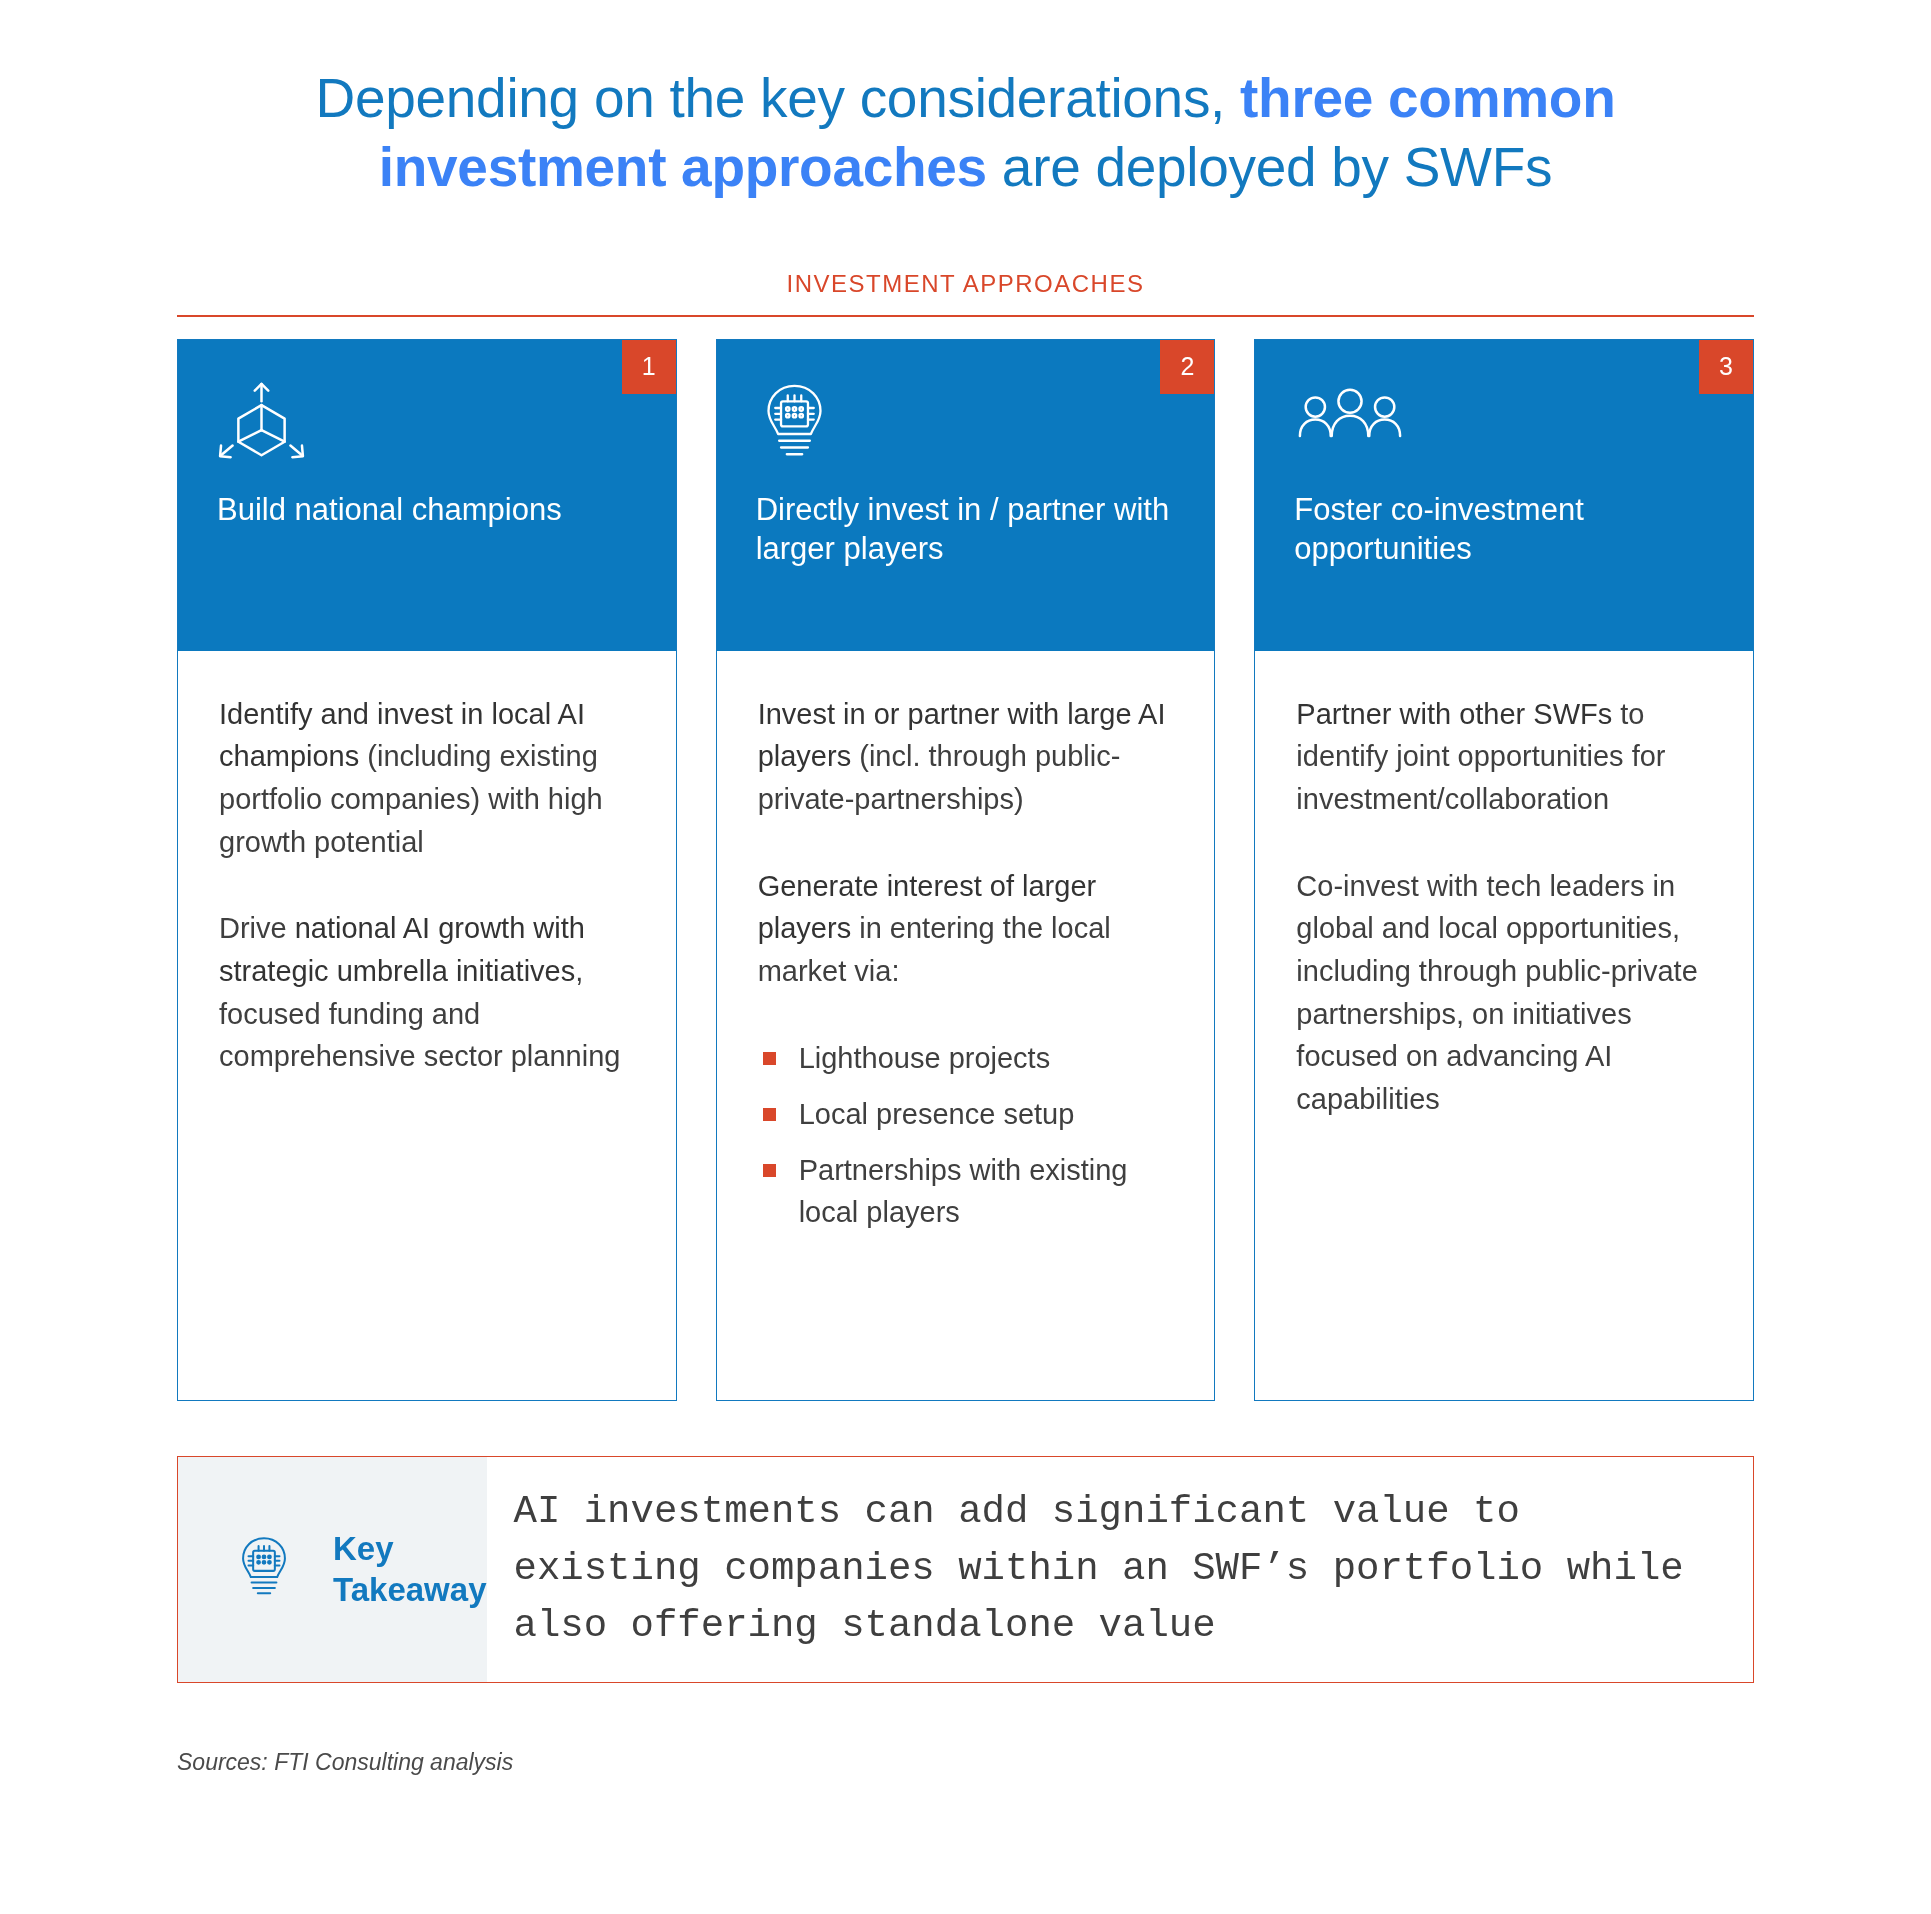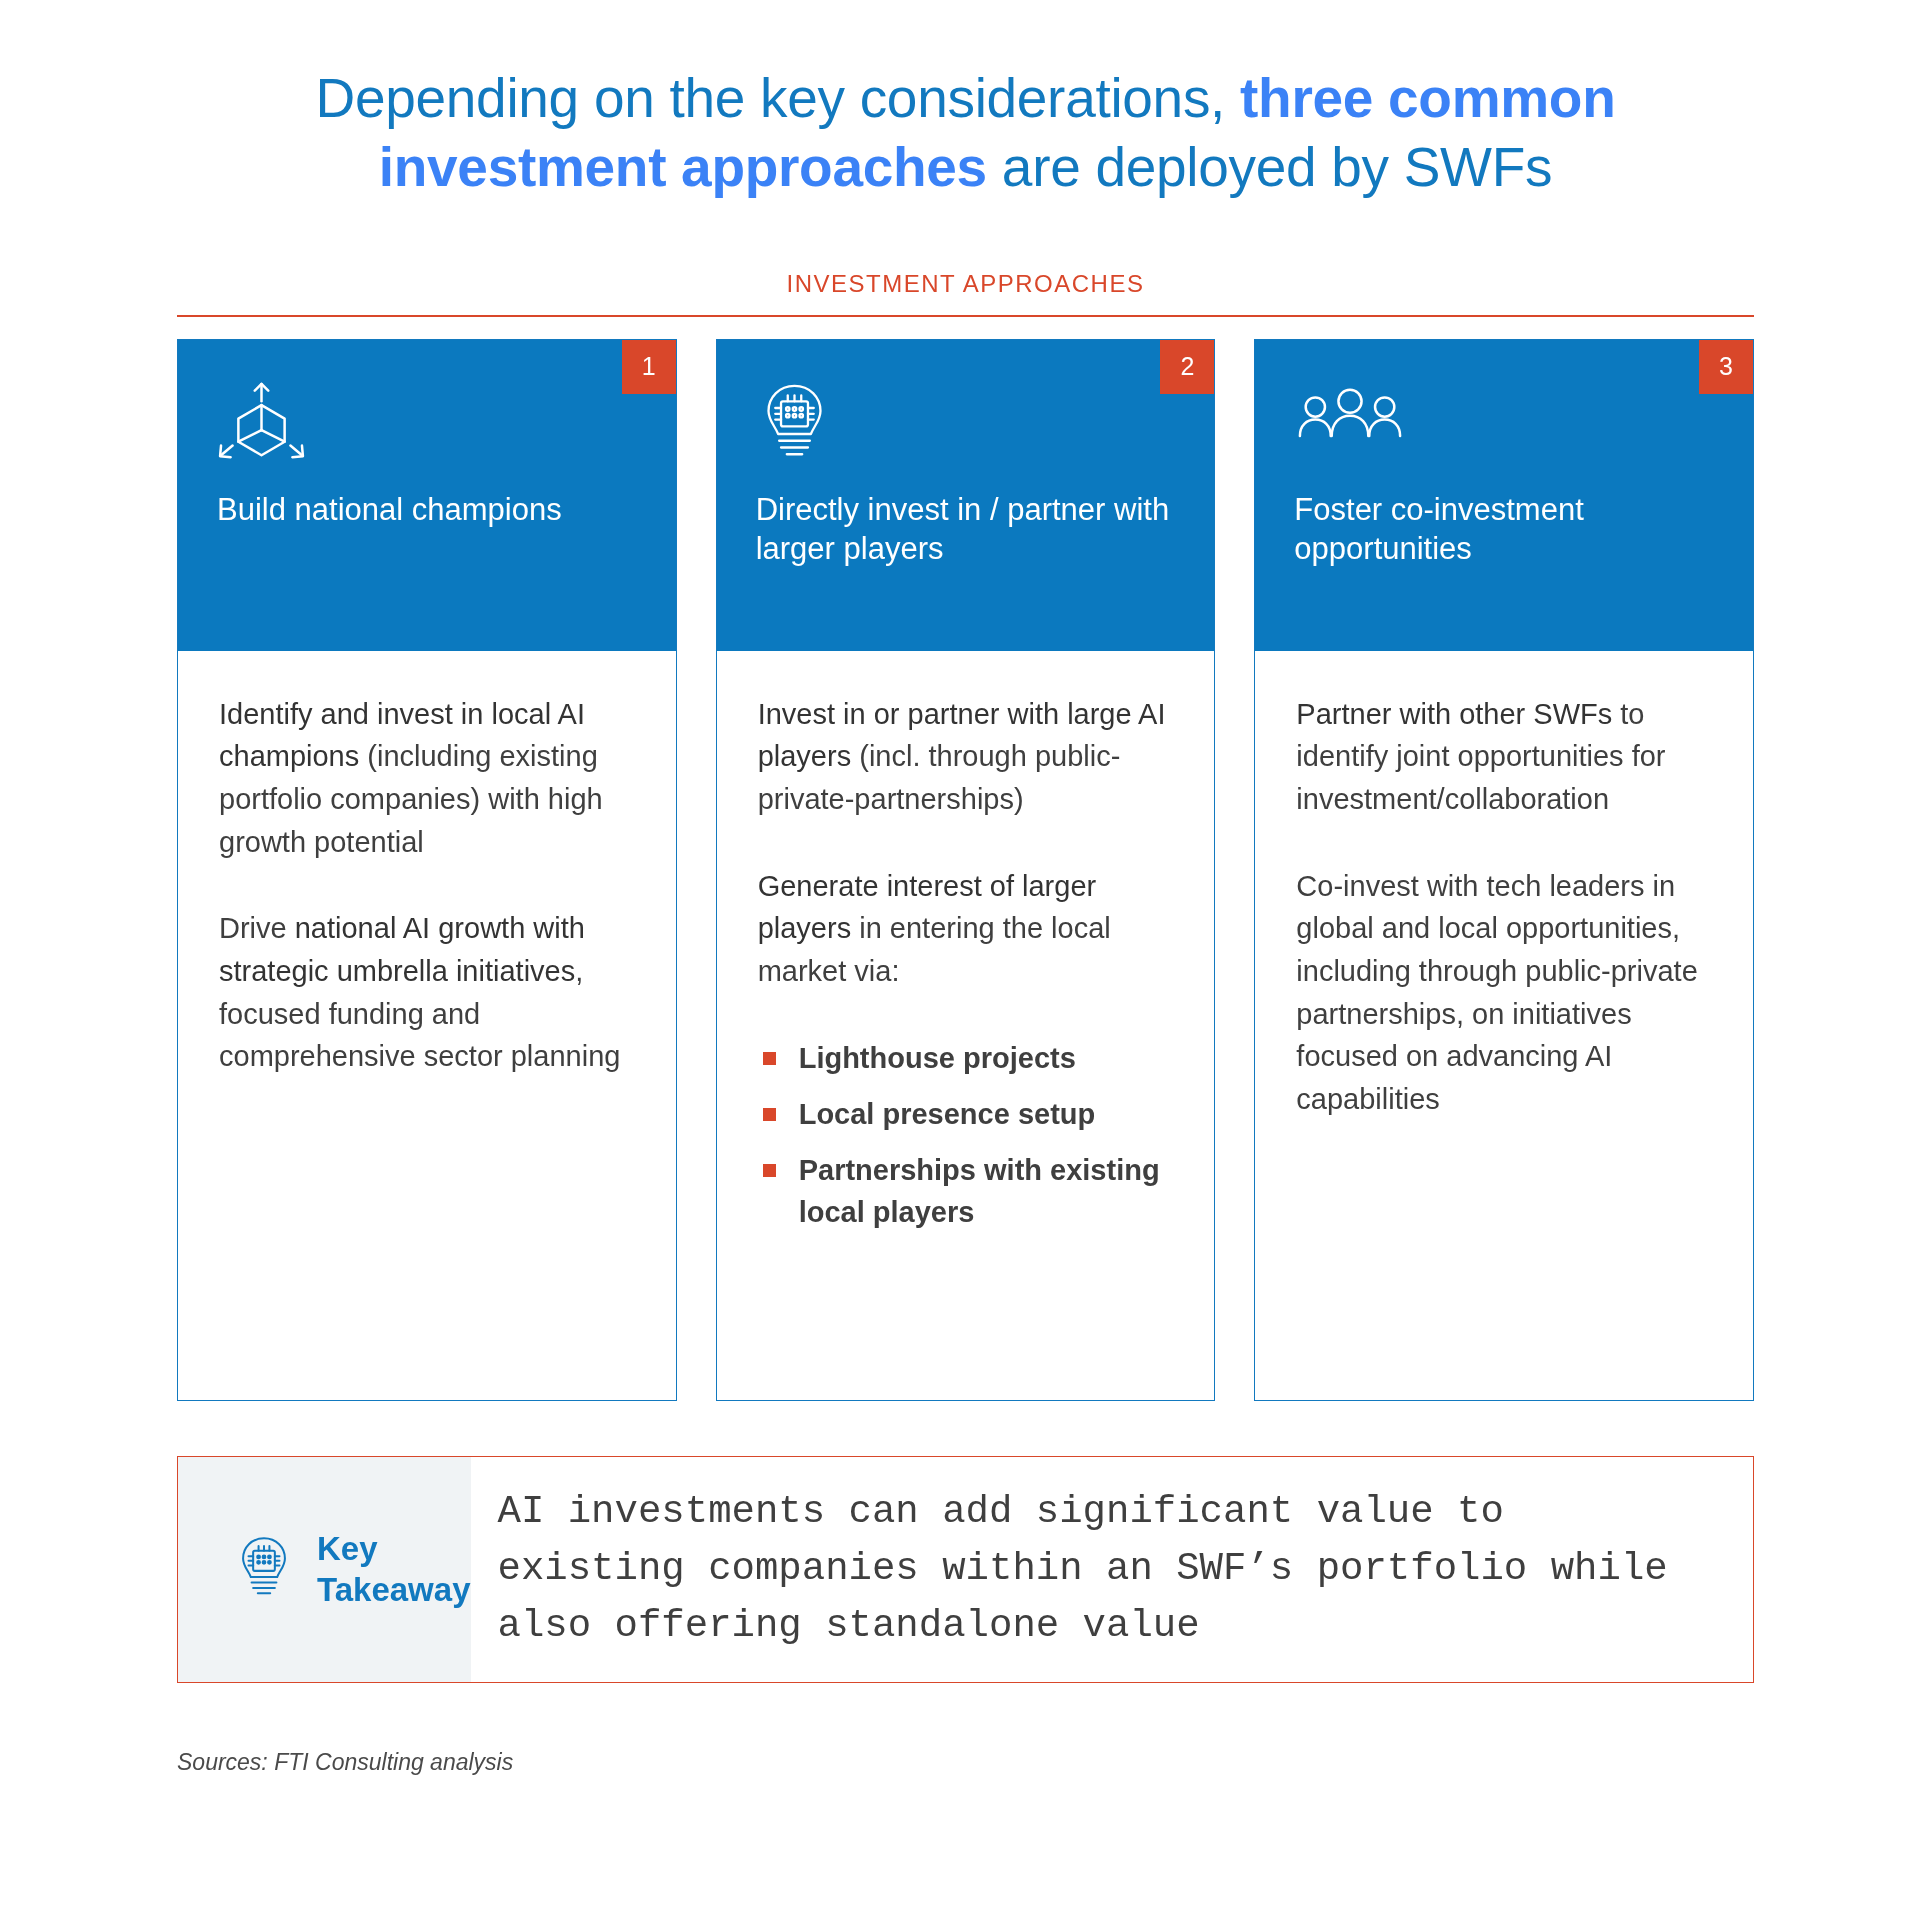"Lighthouse projects" ul.bullets { font-weight: bold -> none }
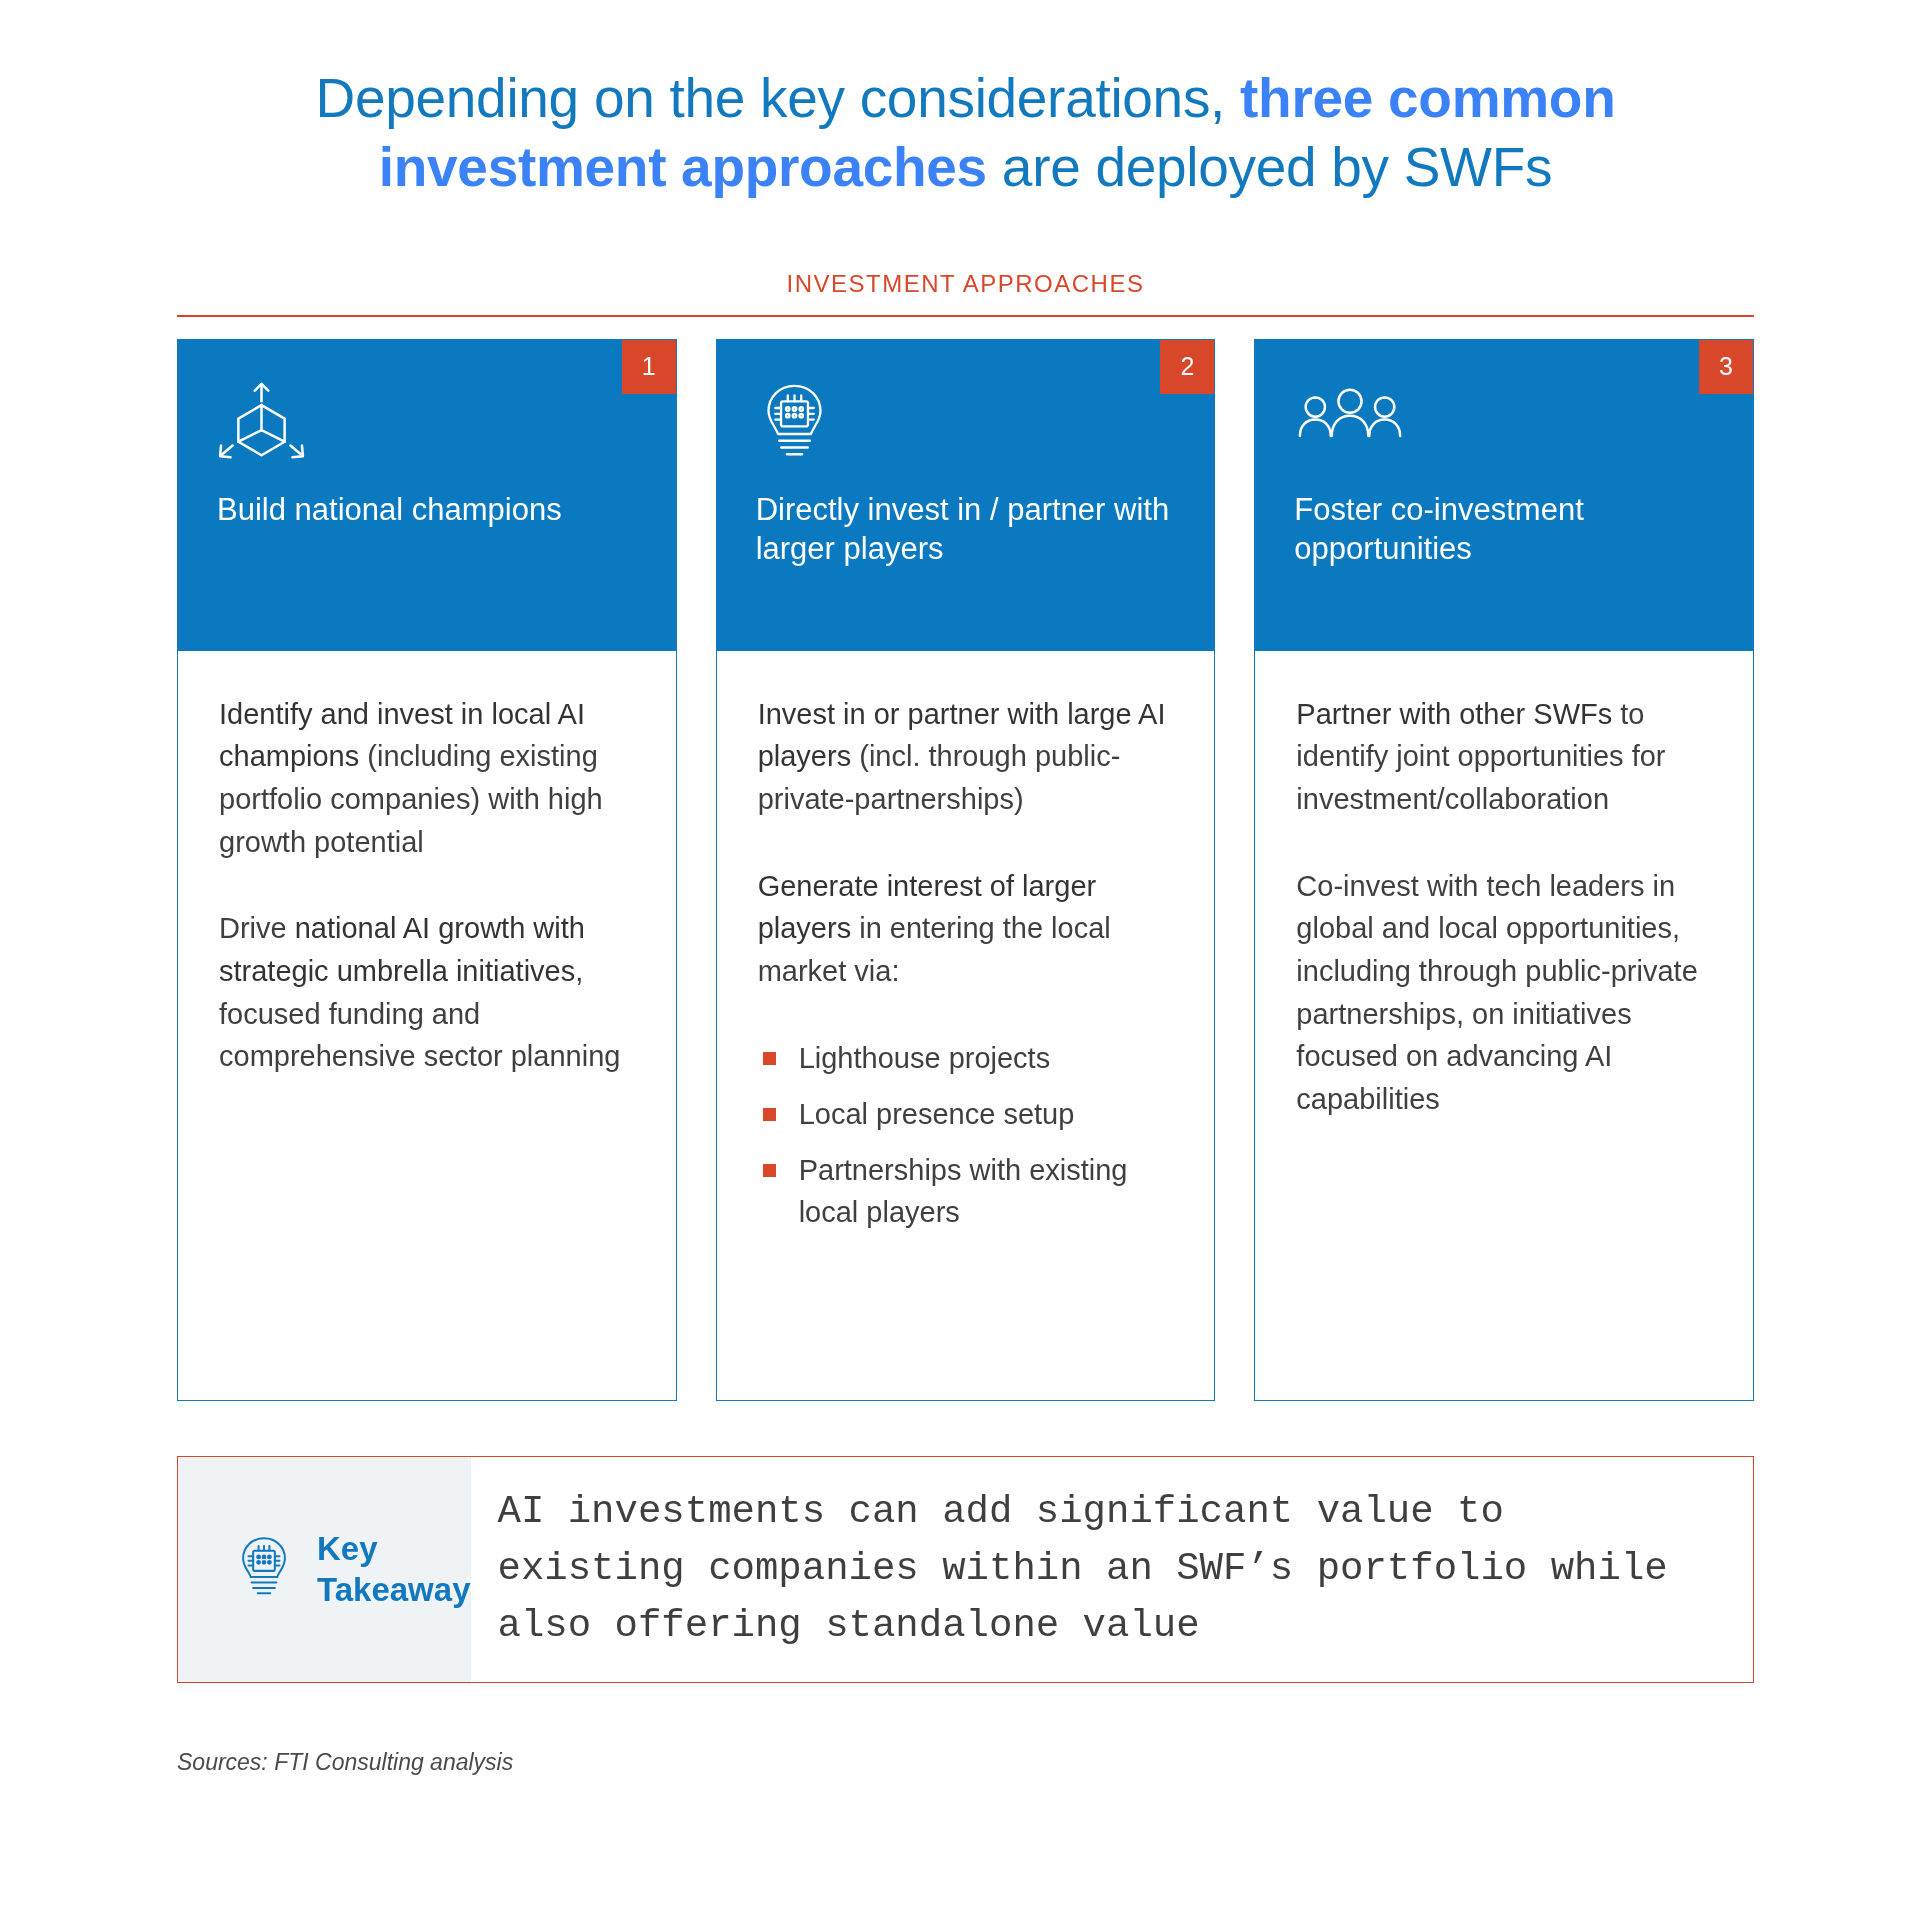"Key" .takeaway-left { gap: 22px -> 38px }
